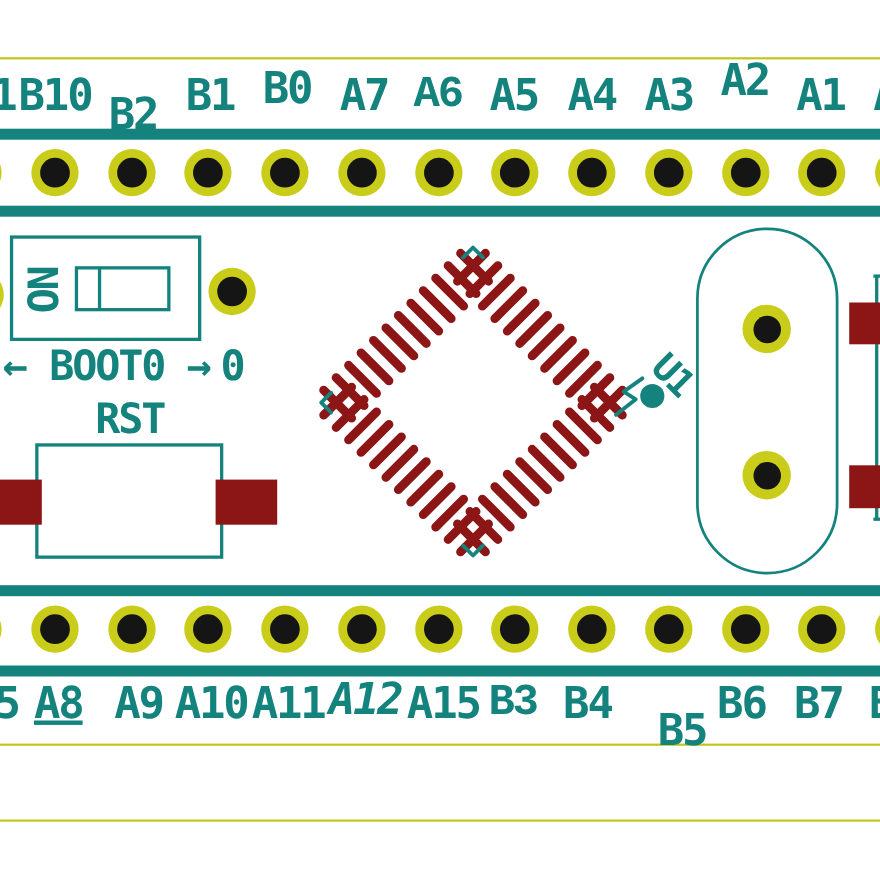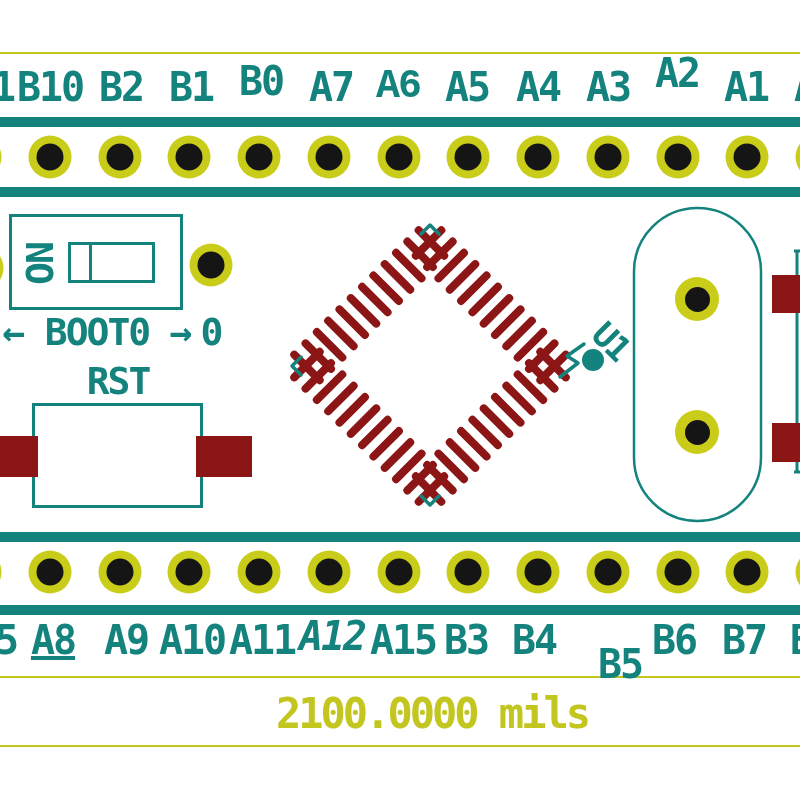"B2" span.pin-label { top: 87px -> 104px }
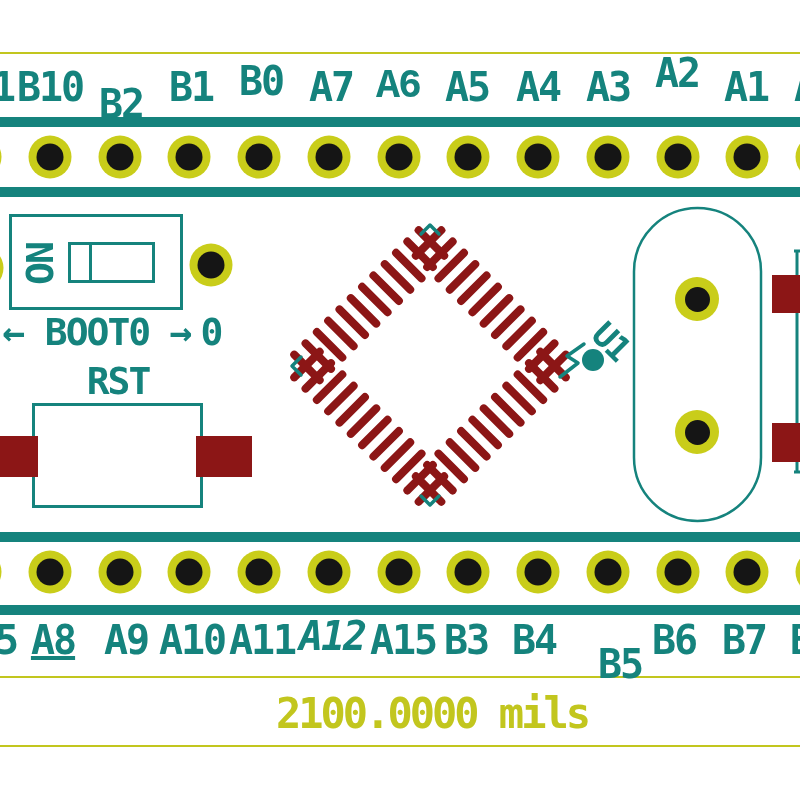"B3" span.pin-label { font-family: none -> Liberation Mono, monospace }
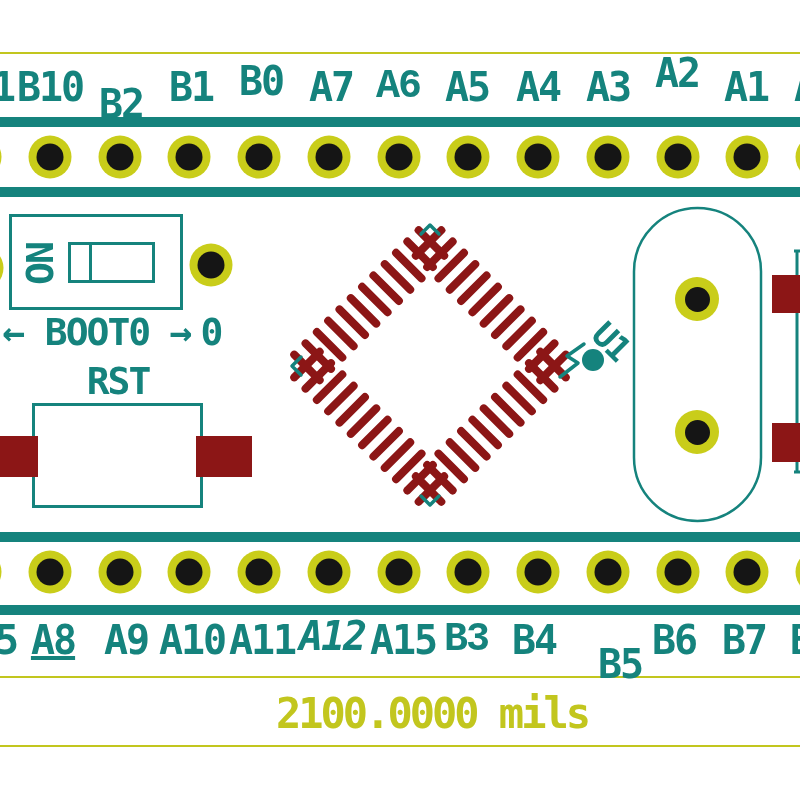"2100.0000 mils" div.dim-text { html: <div>2100.0000 mils</div> -> none }
